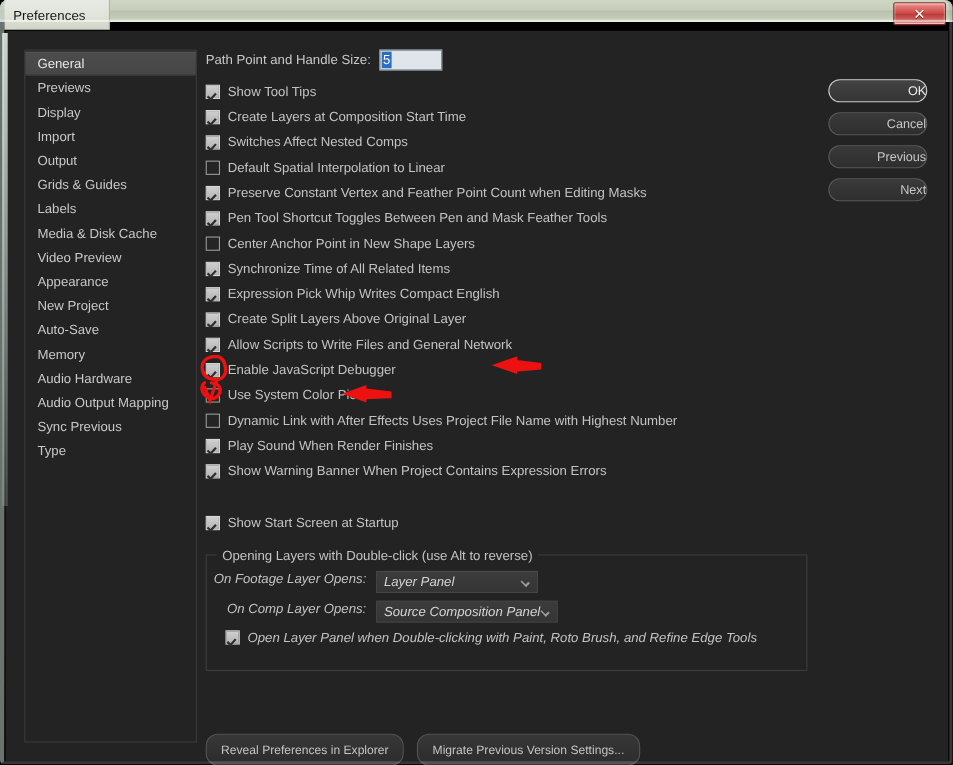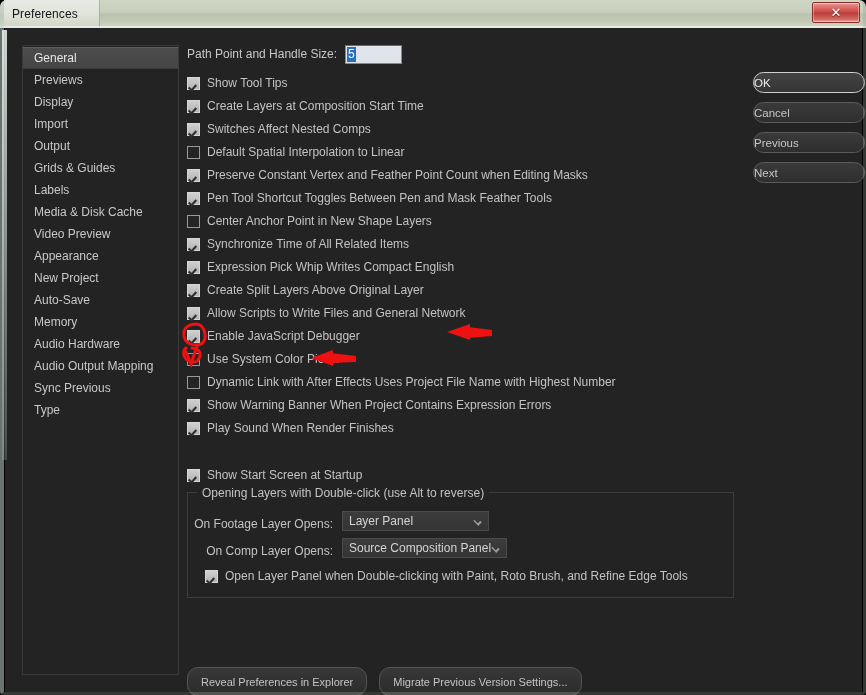"Preferences" #titlebar { height: 28px -> 20px }
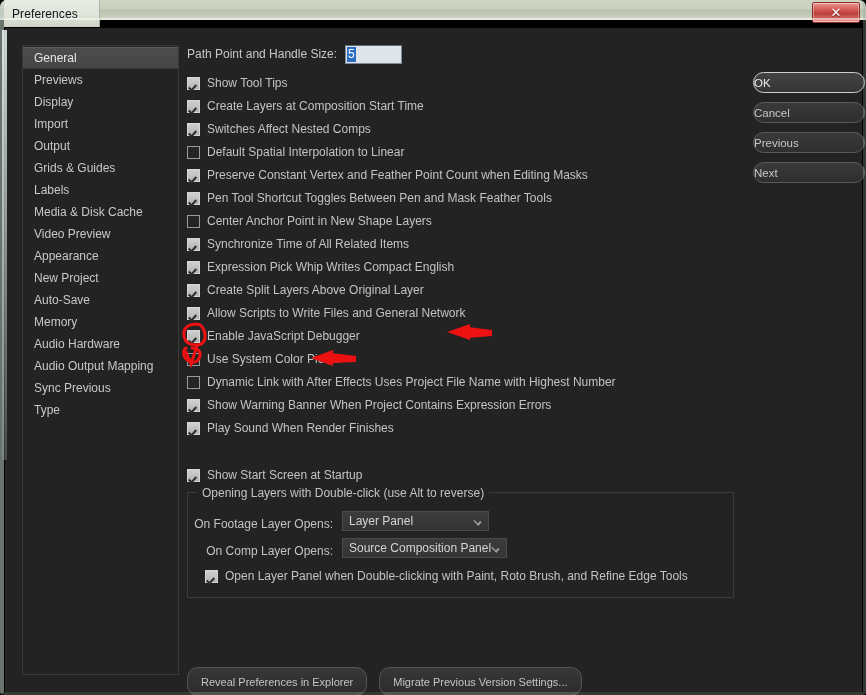"OK" .rbtn { justify-content: flex-start -> flex-end; width: 112px -> 90px }
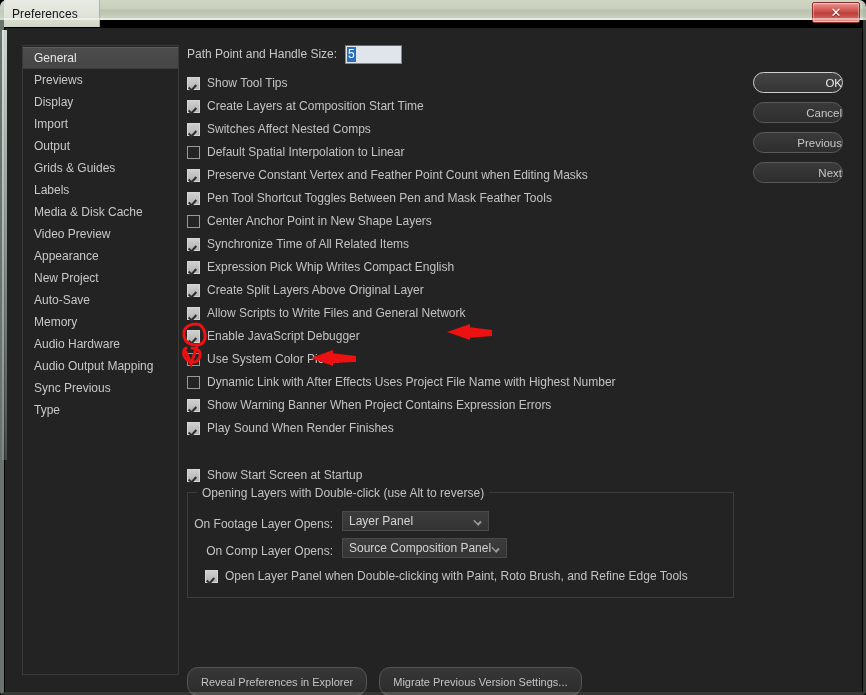"Show Warning Banner When Project" div.row { order: before "Play Sound When Render Finishes" -> after "Play Sound When Render Finishes" }
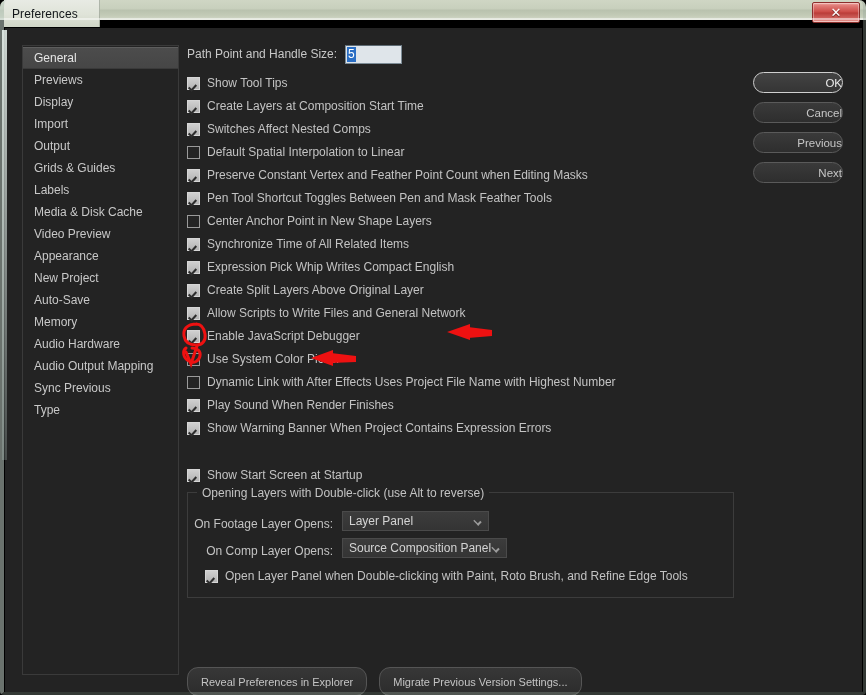"Opening Layers with Double-click (use" #groupbox { margin-top: 6px -> 18px }
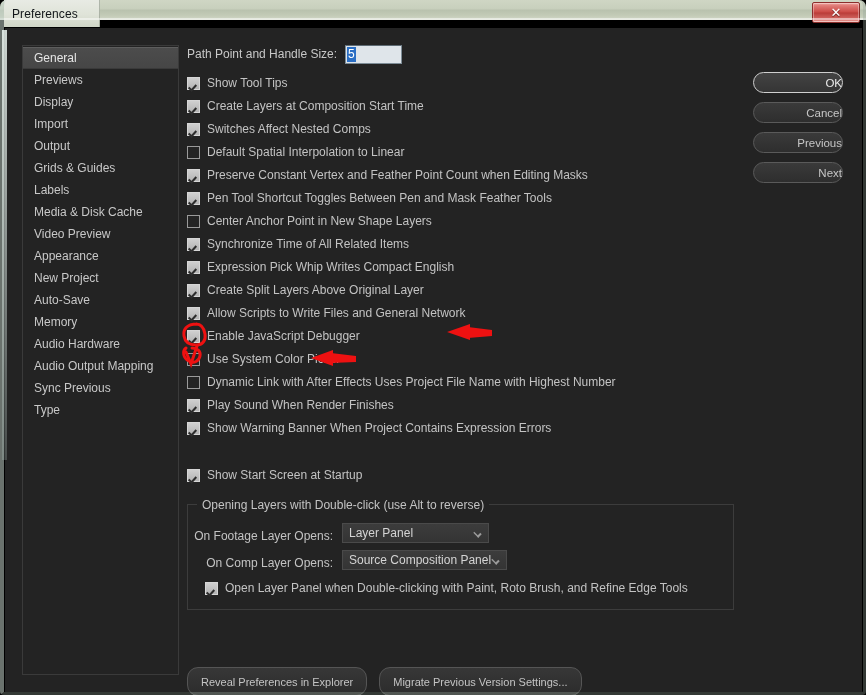"On Footage Layer Opens:" .gb-row { align-items: flex-end -> flex-start; font-style: none -> italic }
